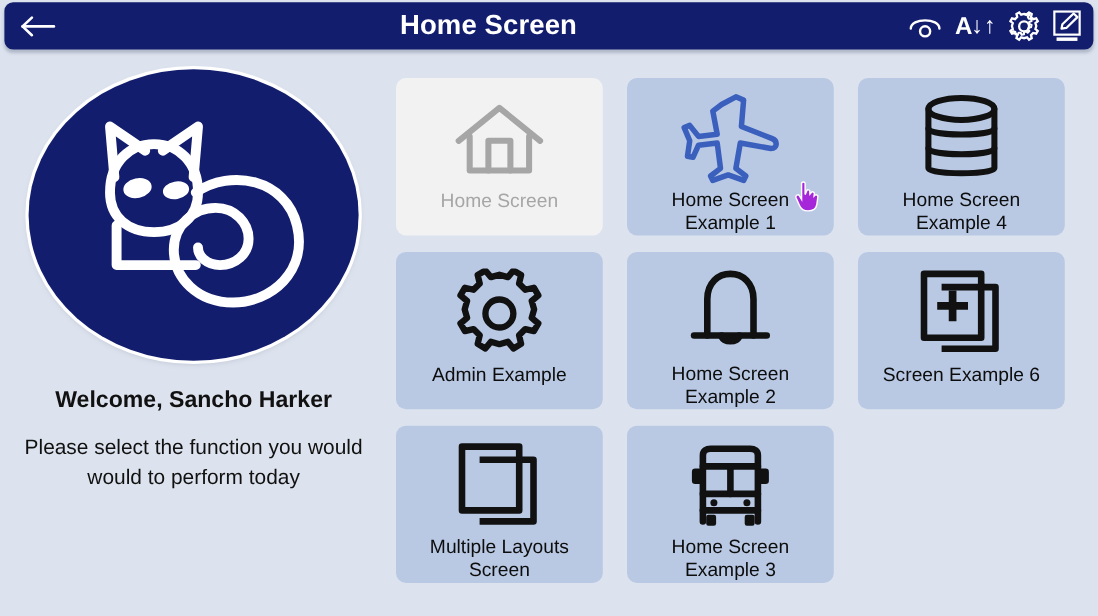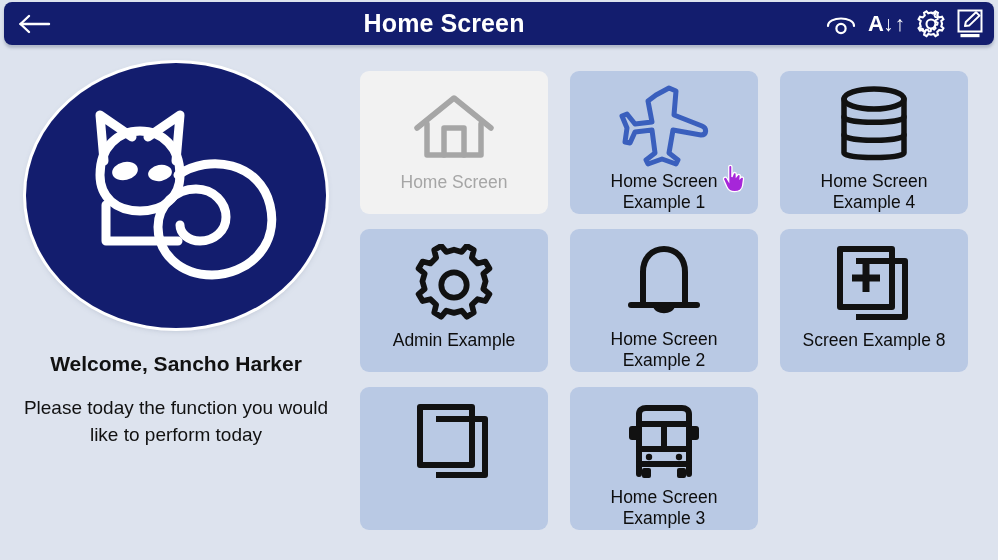"Screen Example 8" div.tile-label { text: 8 -> 6 }
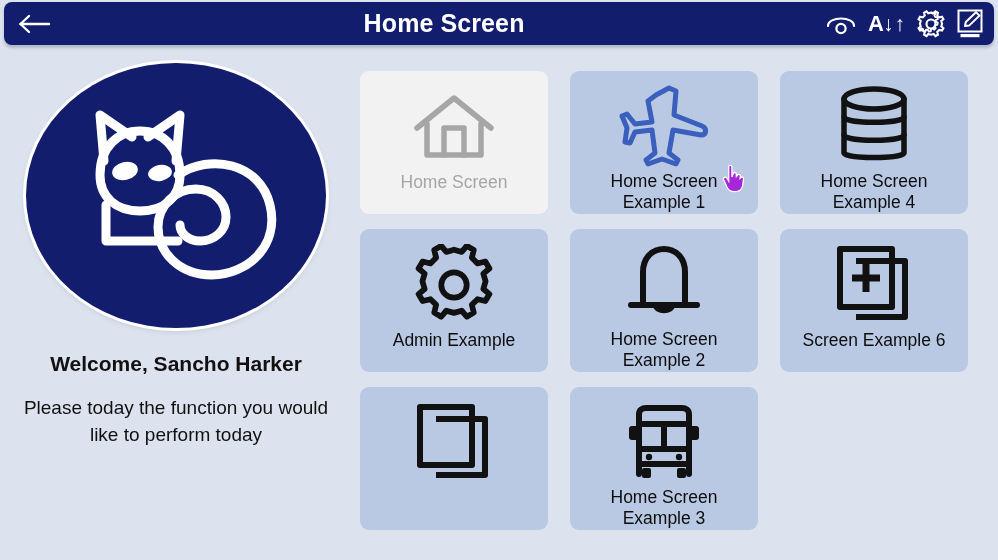"Please today the function you" div.subtitle { text: today the function you would like -> select the function you would would }
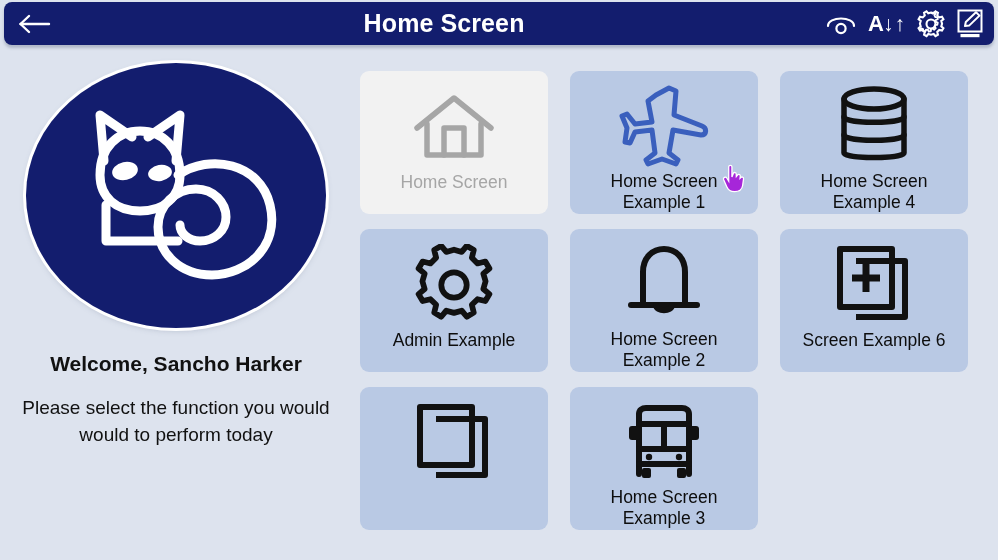"Multiple Layouts" div.tile-label { html: none -> <div>Multiple Layouts Screen</div> }
